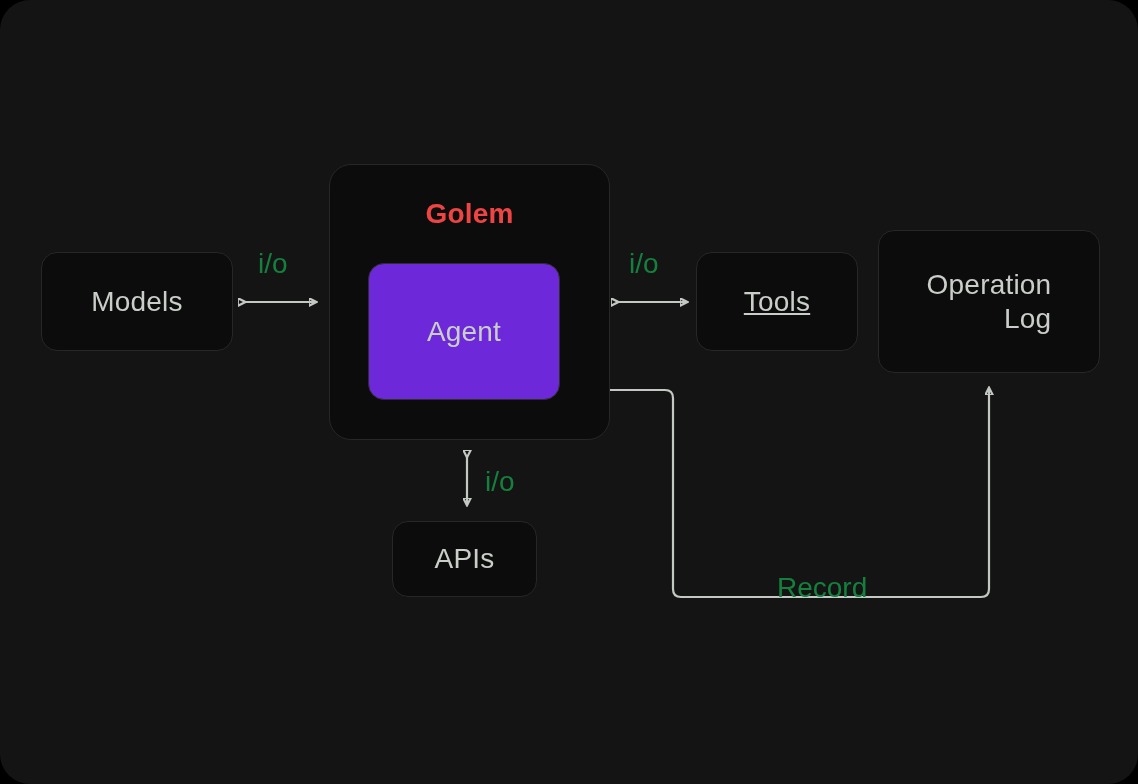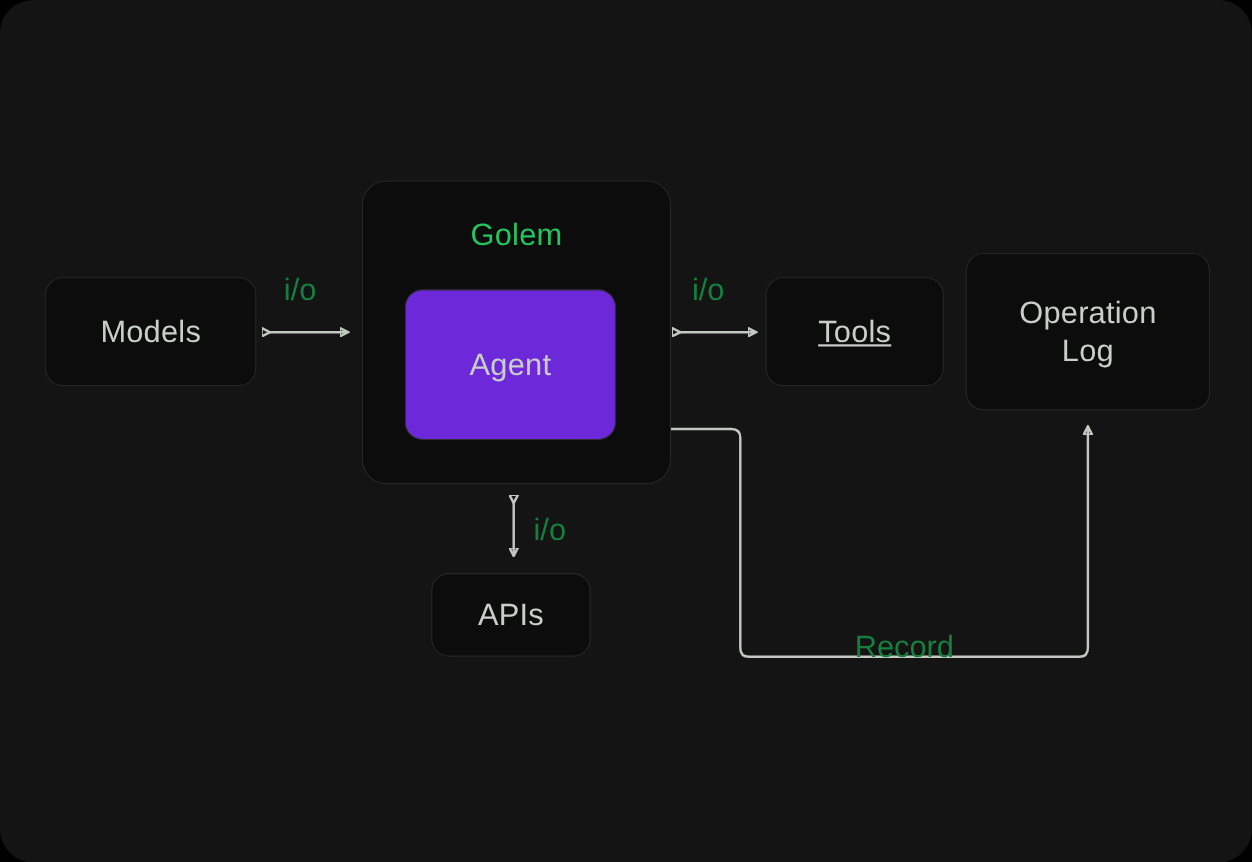"Golem" #golem-label { color: #22c55e -> #ef4444; font-weight: none -> bold }
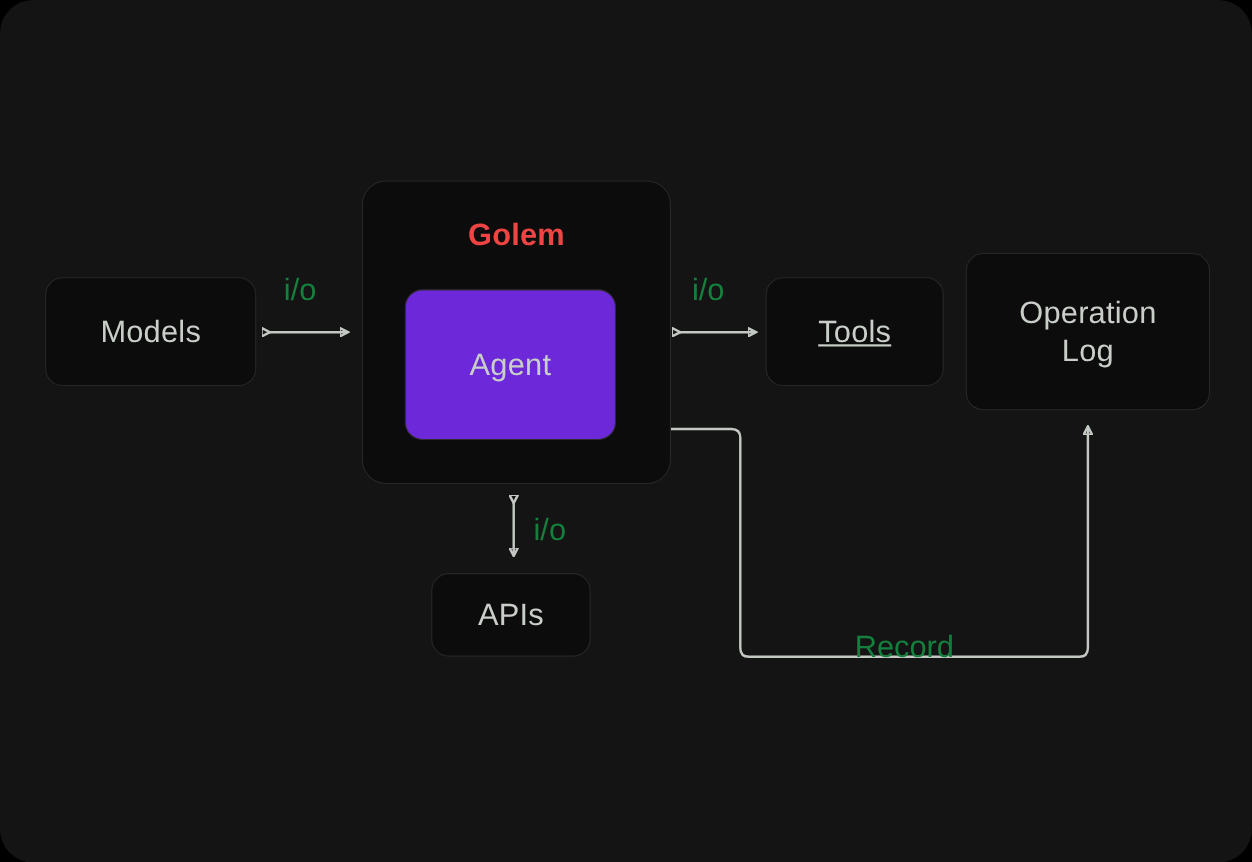"Operation" #node-oplog { text-align: none -> right }
